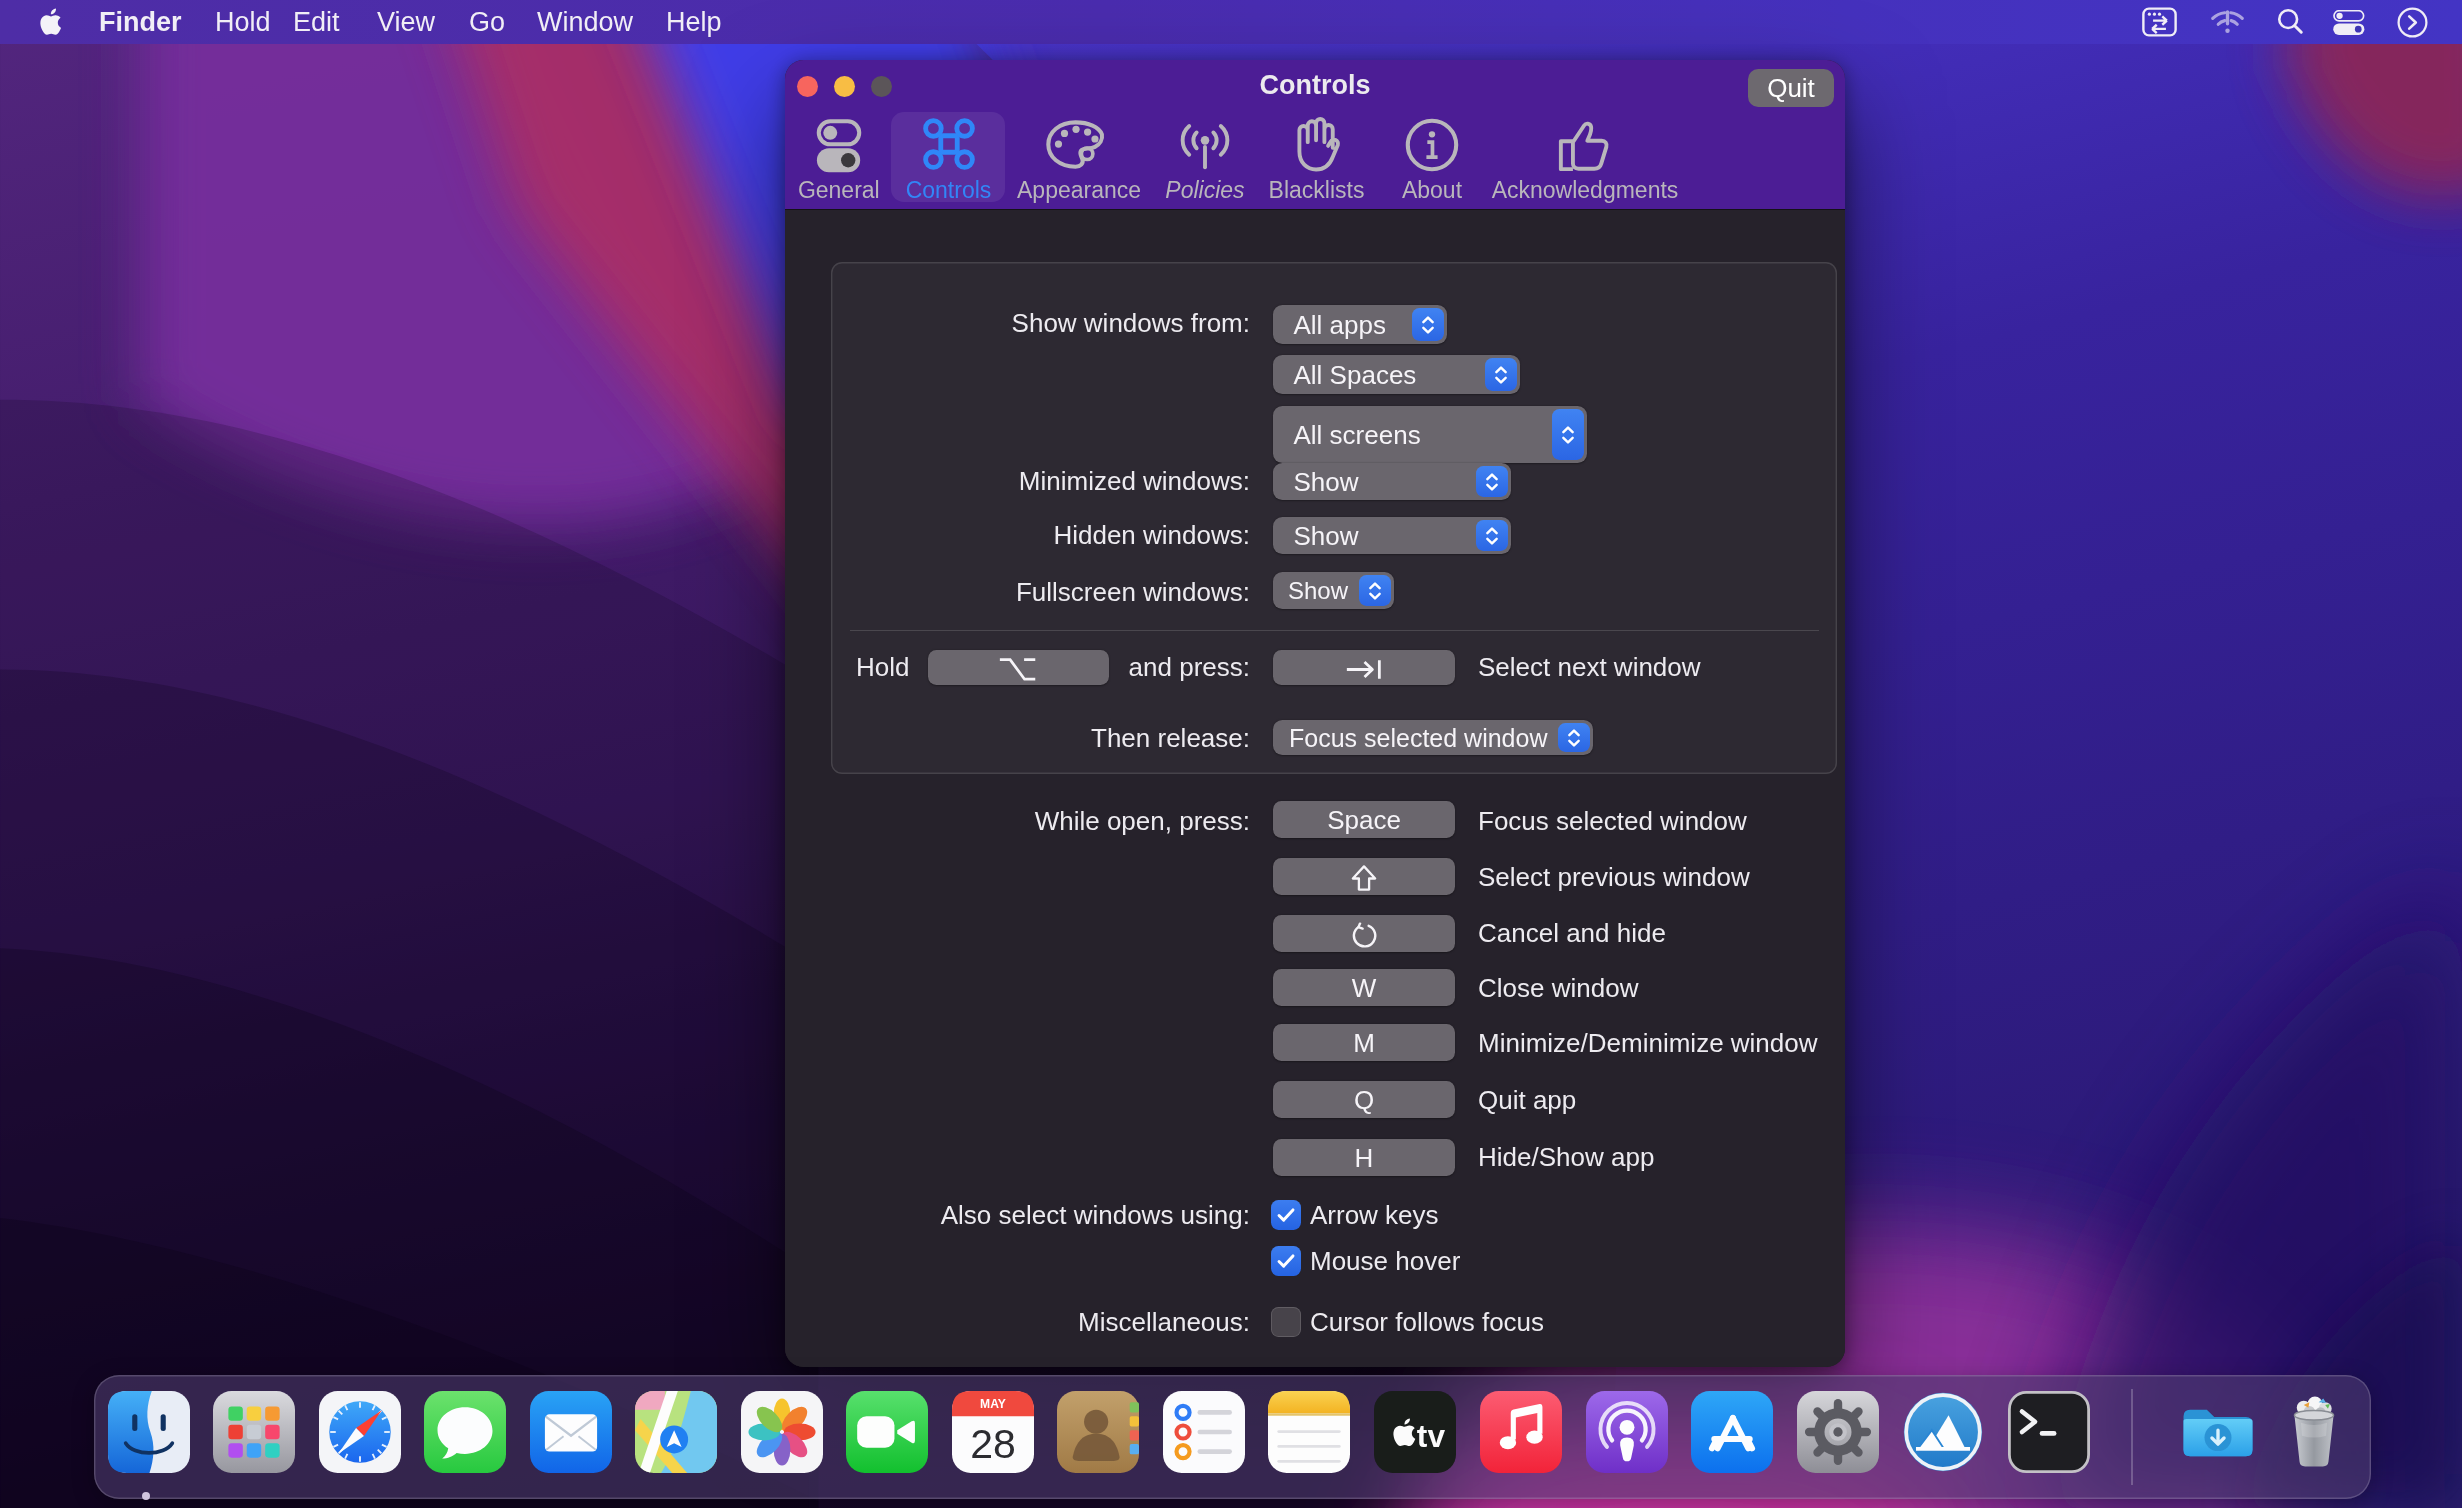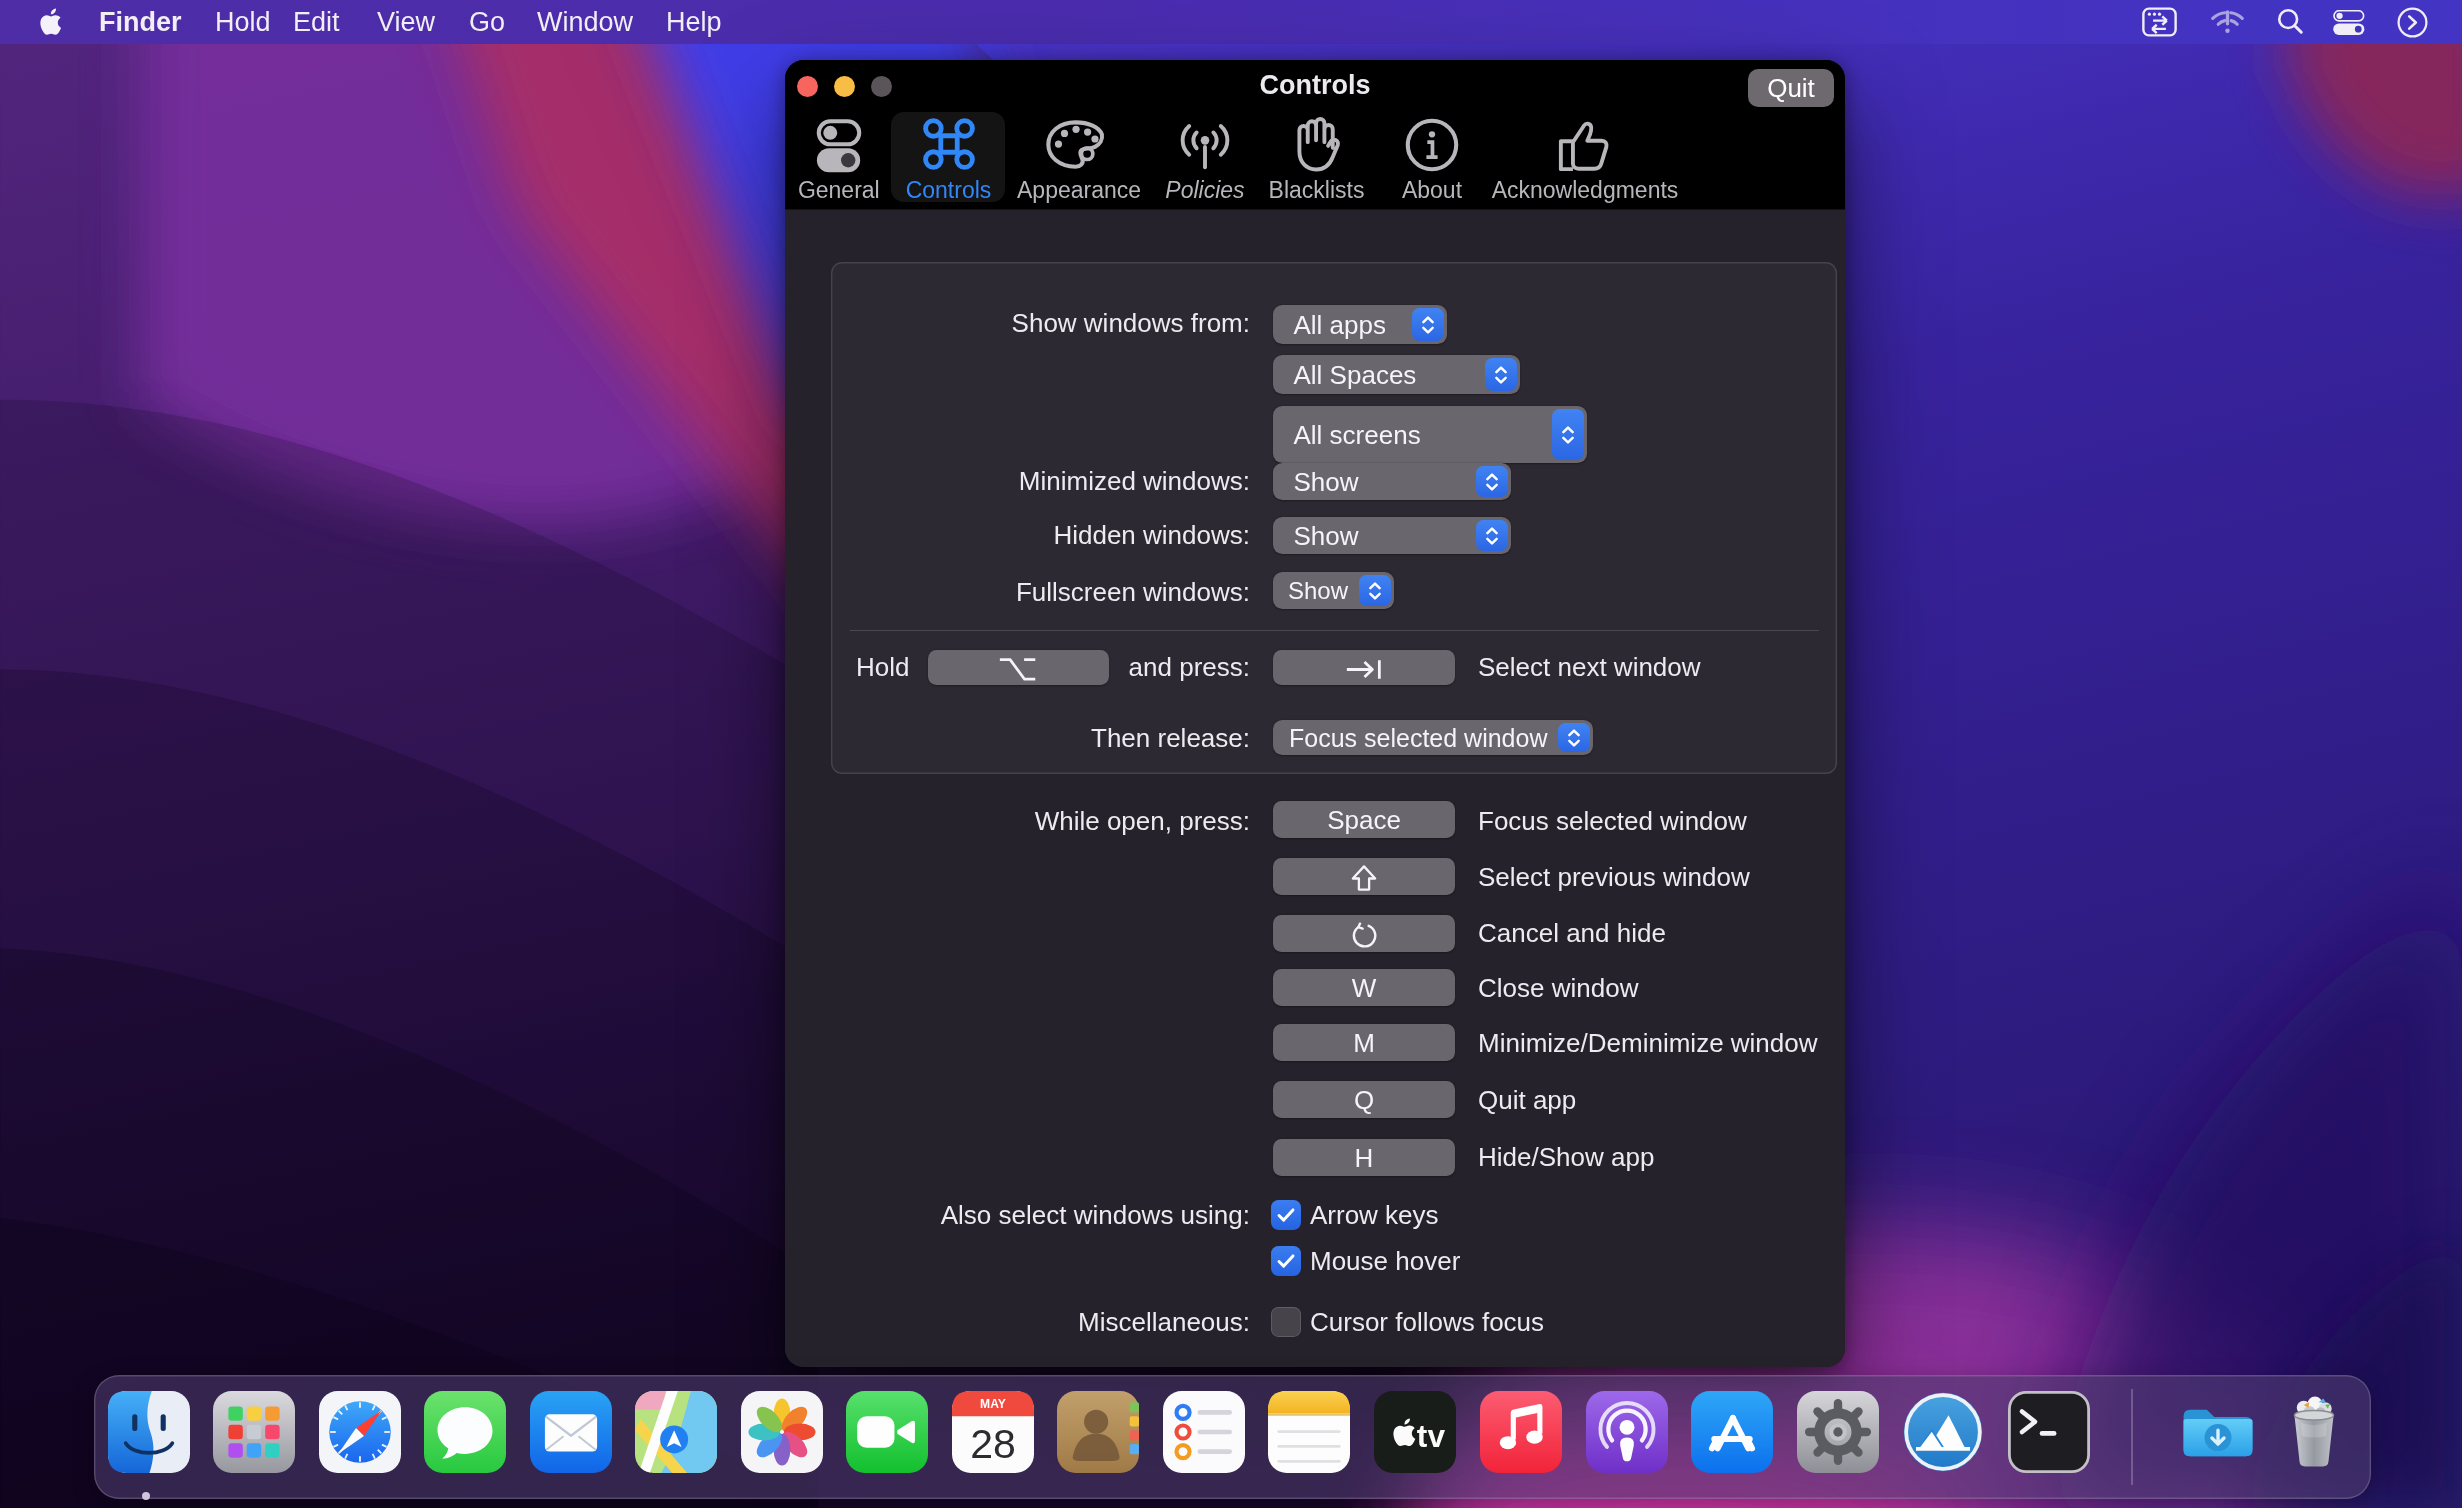"Controls" #toolbar { background: #000000 -> #4c1d95 }
